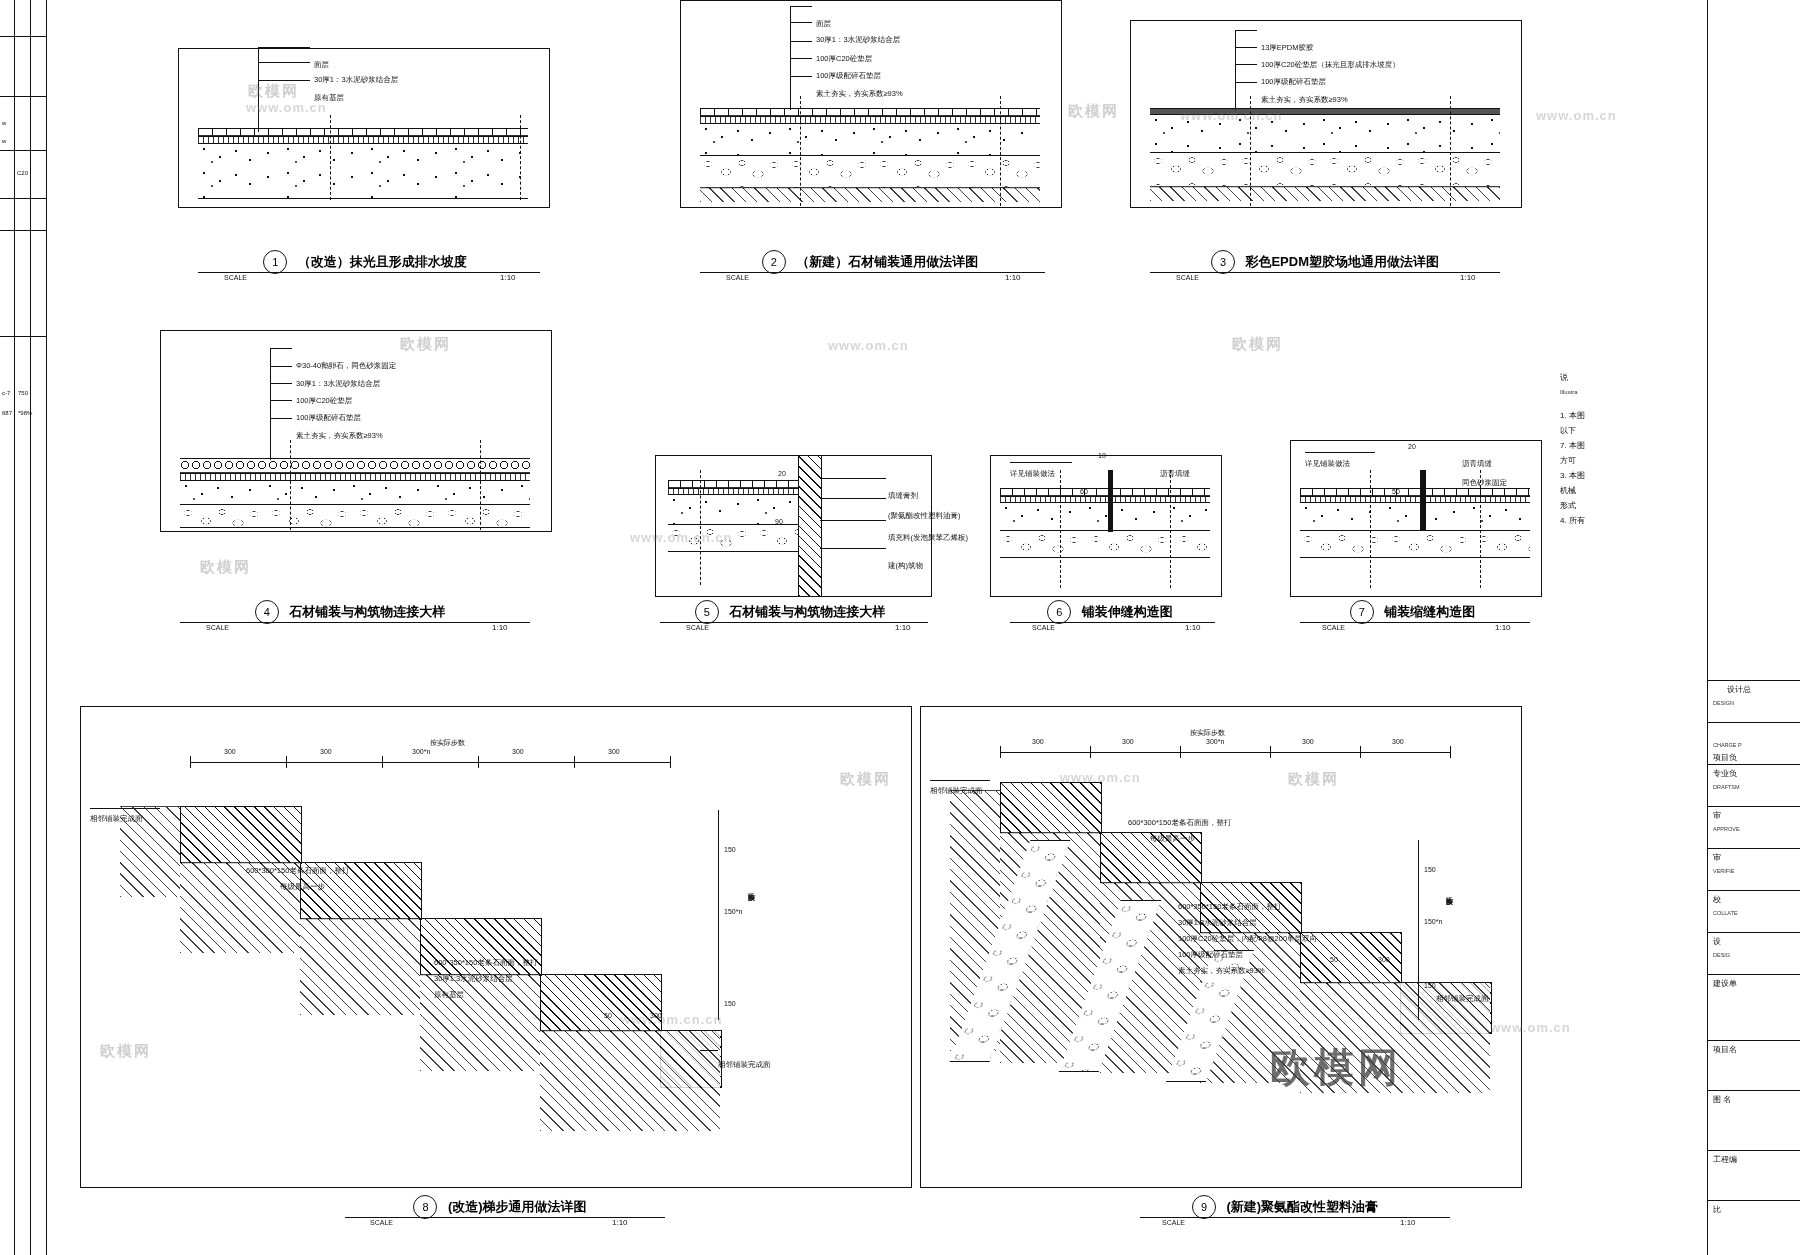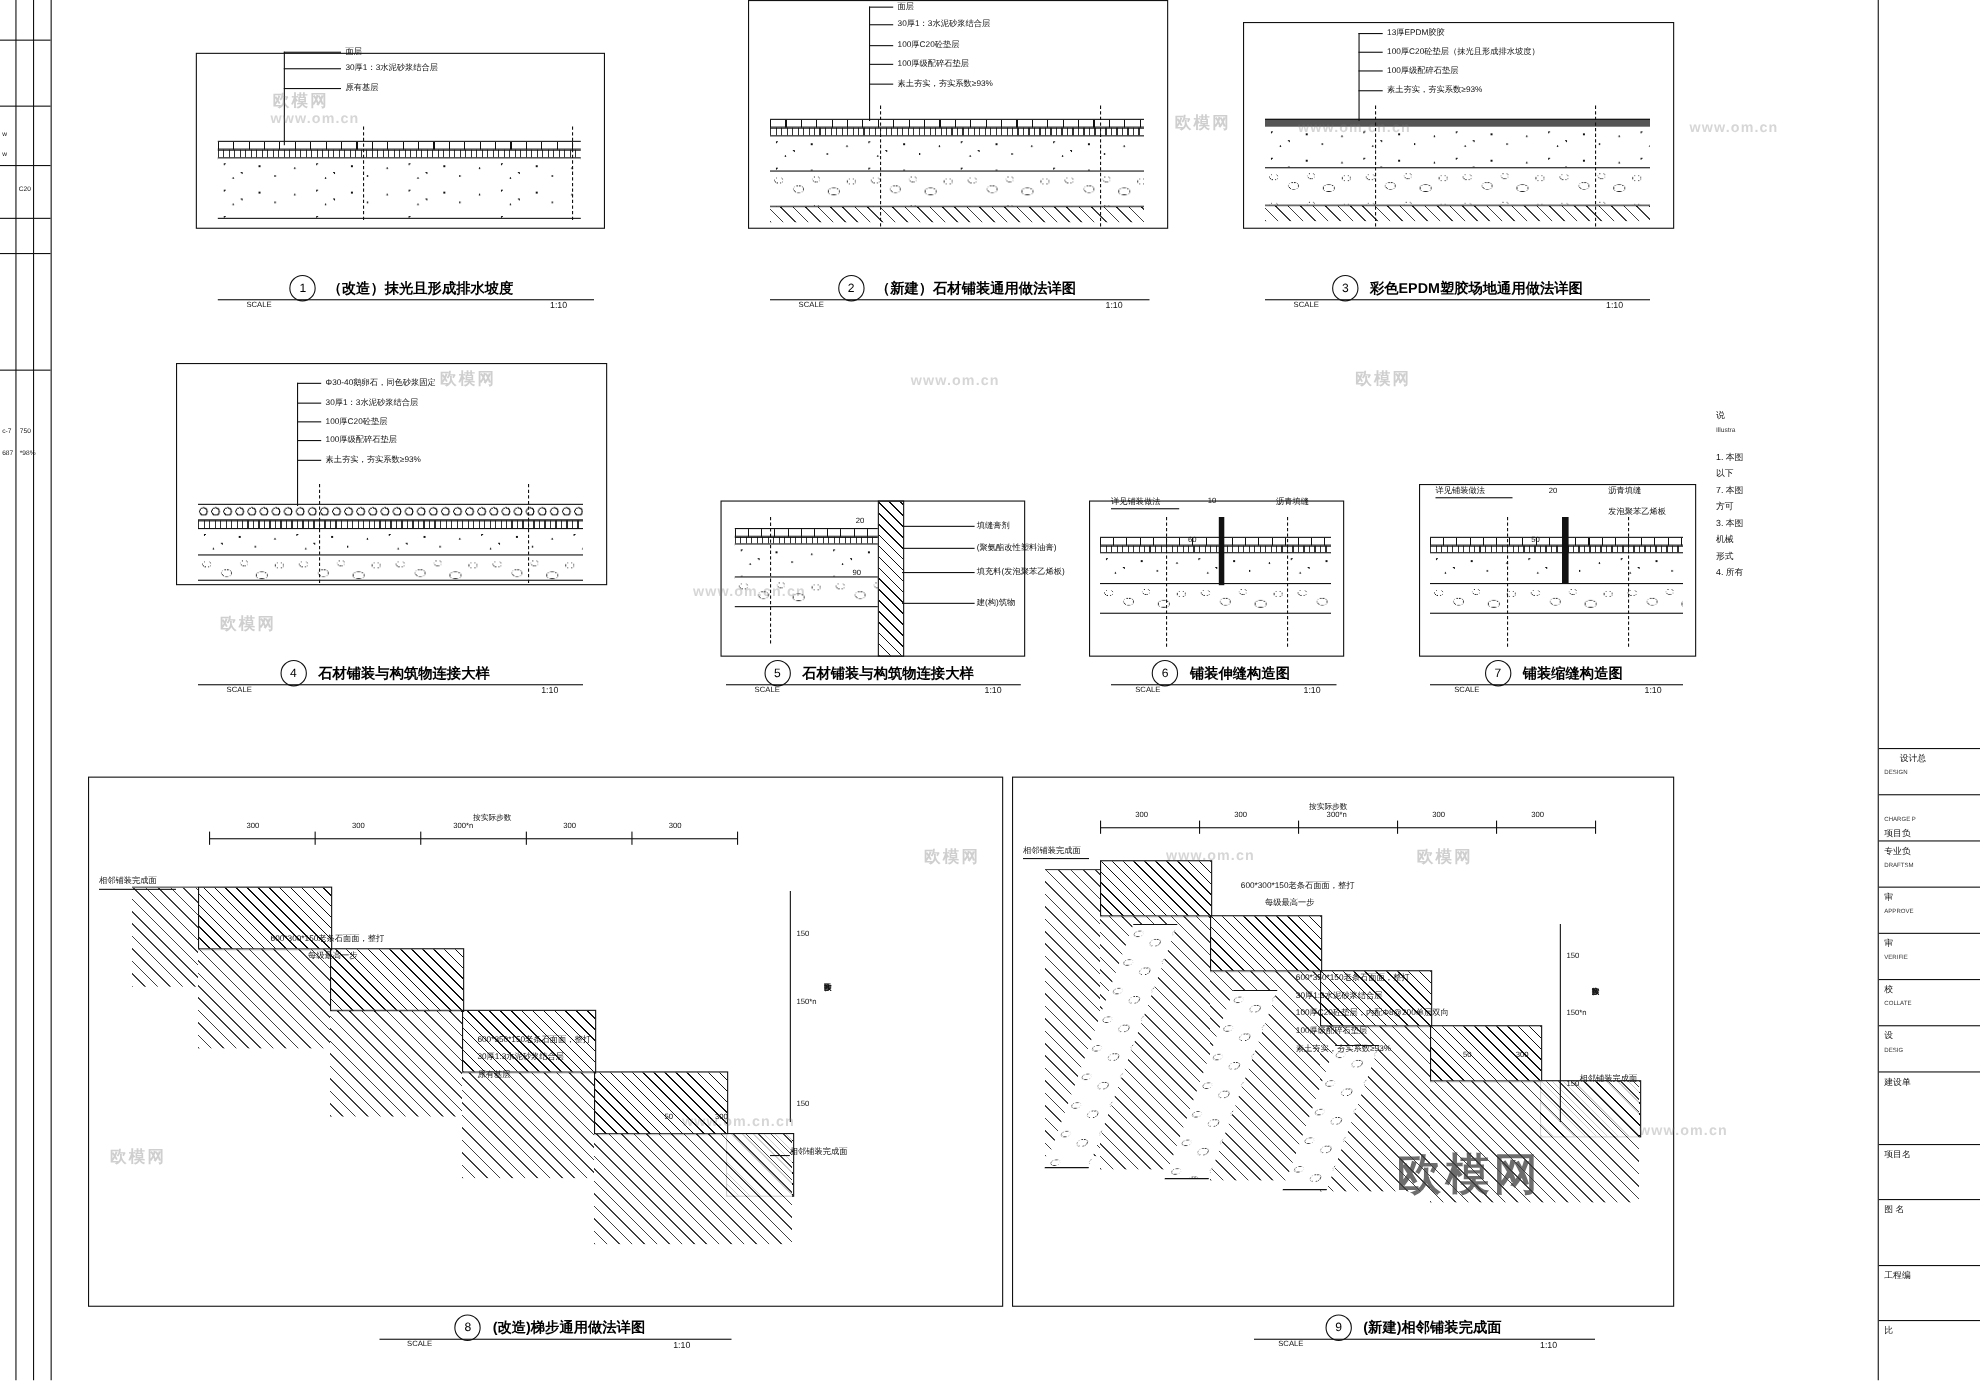"面层" .lbl { margin-top: none -> 18px }
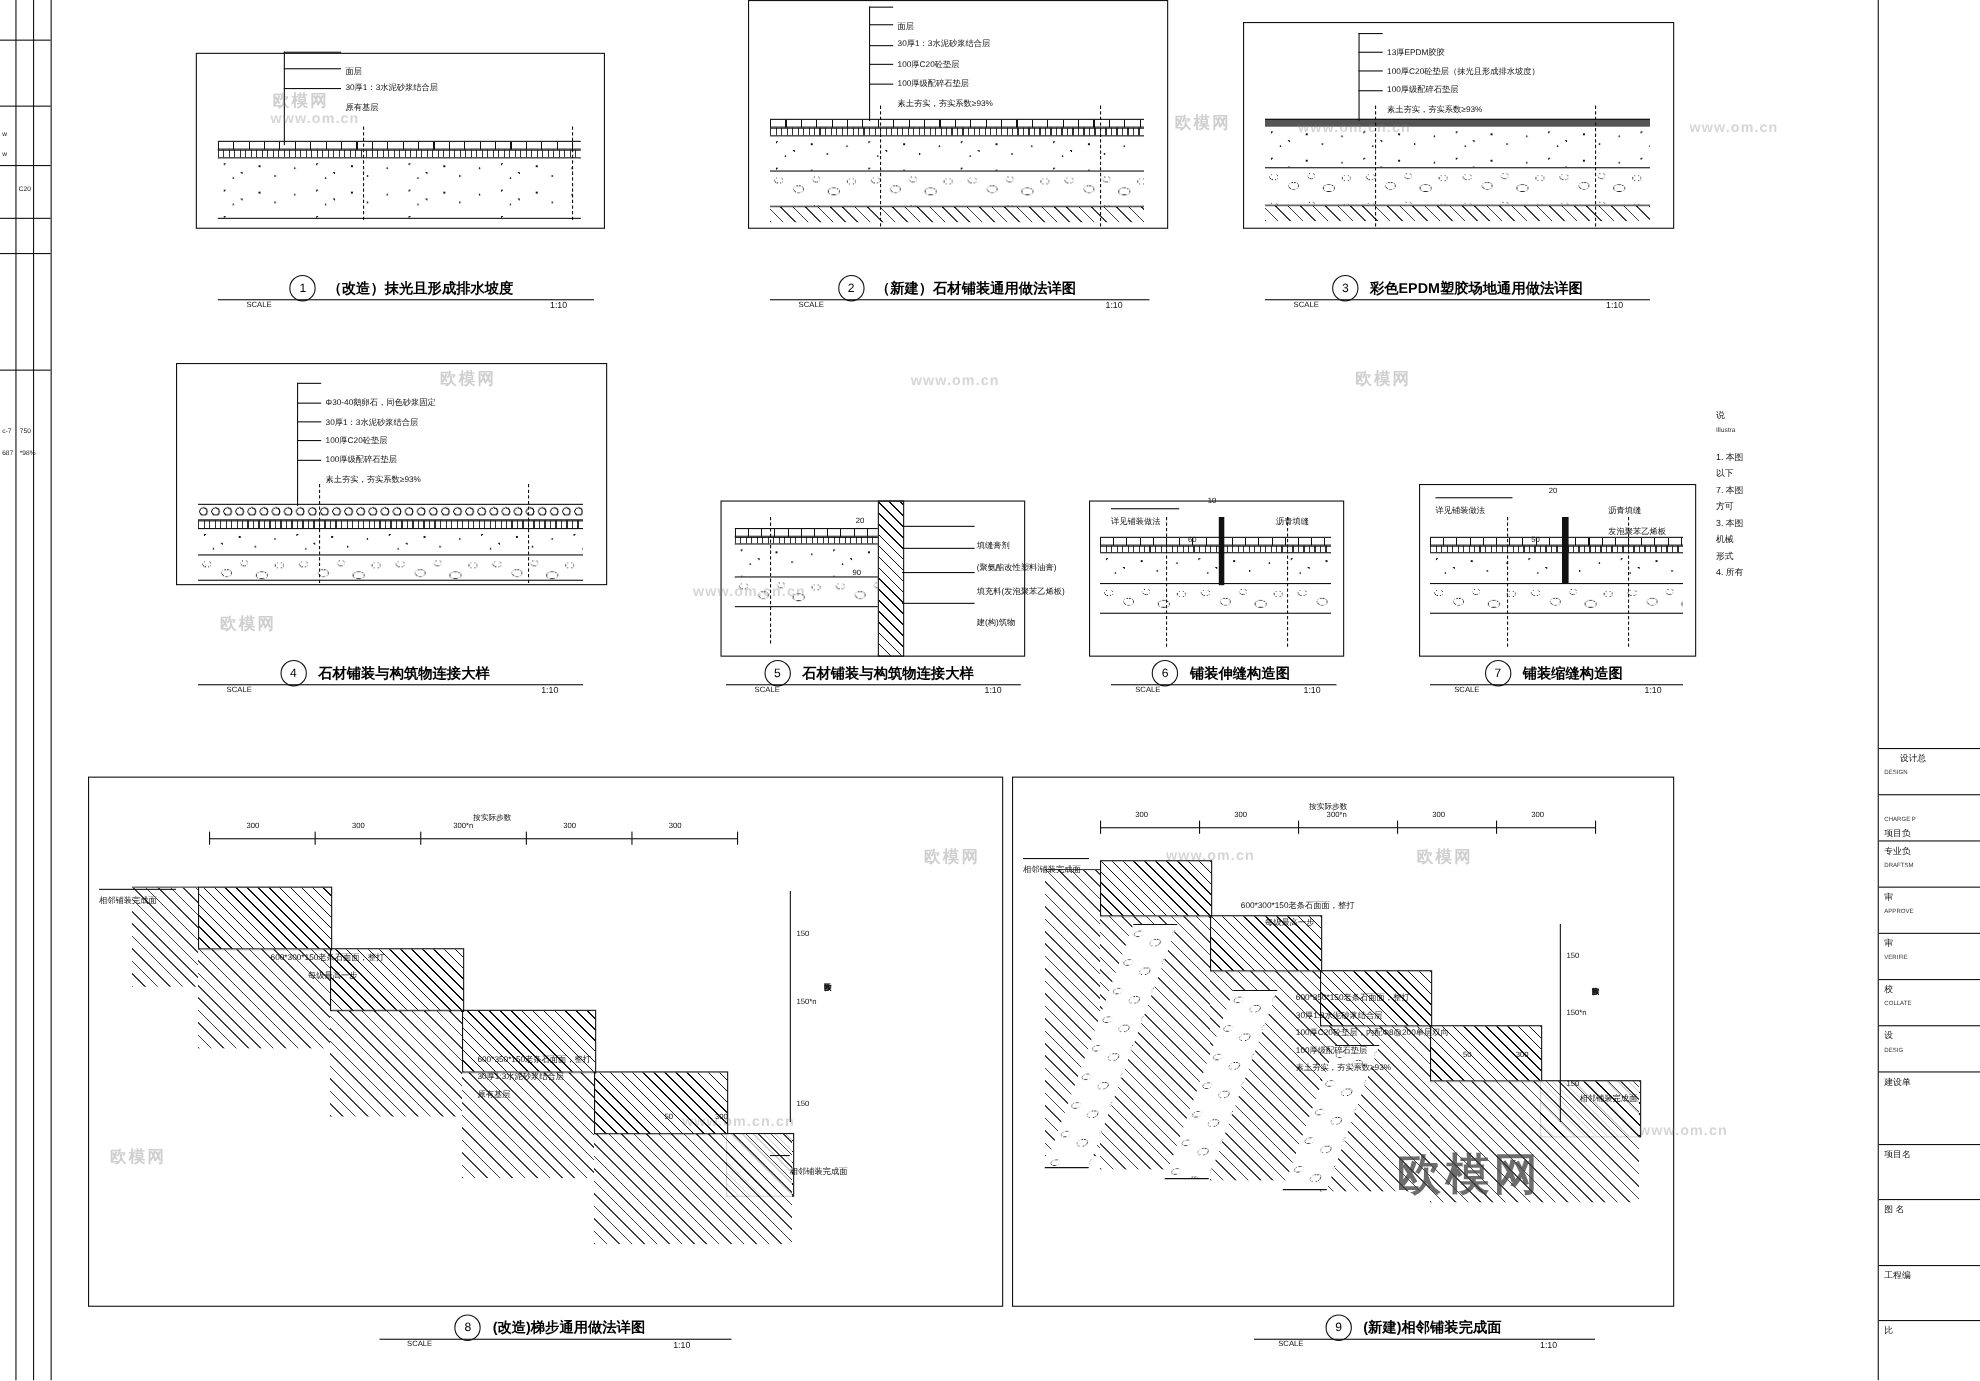"发泡聚苯乙烯板" div.lbl { text: 发泡聚苯乙烯板 -> 同色砂浆固定 }
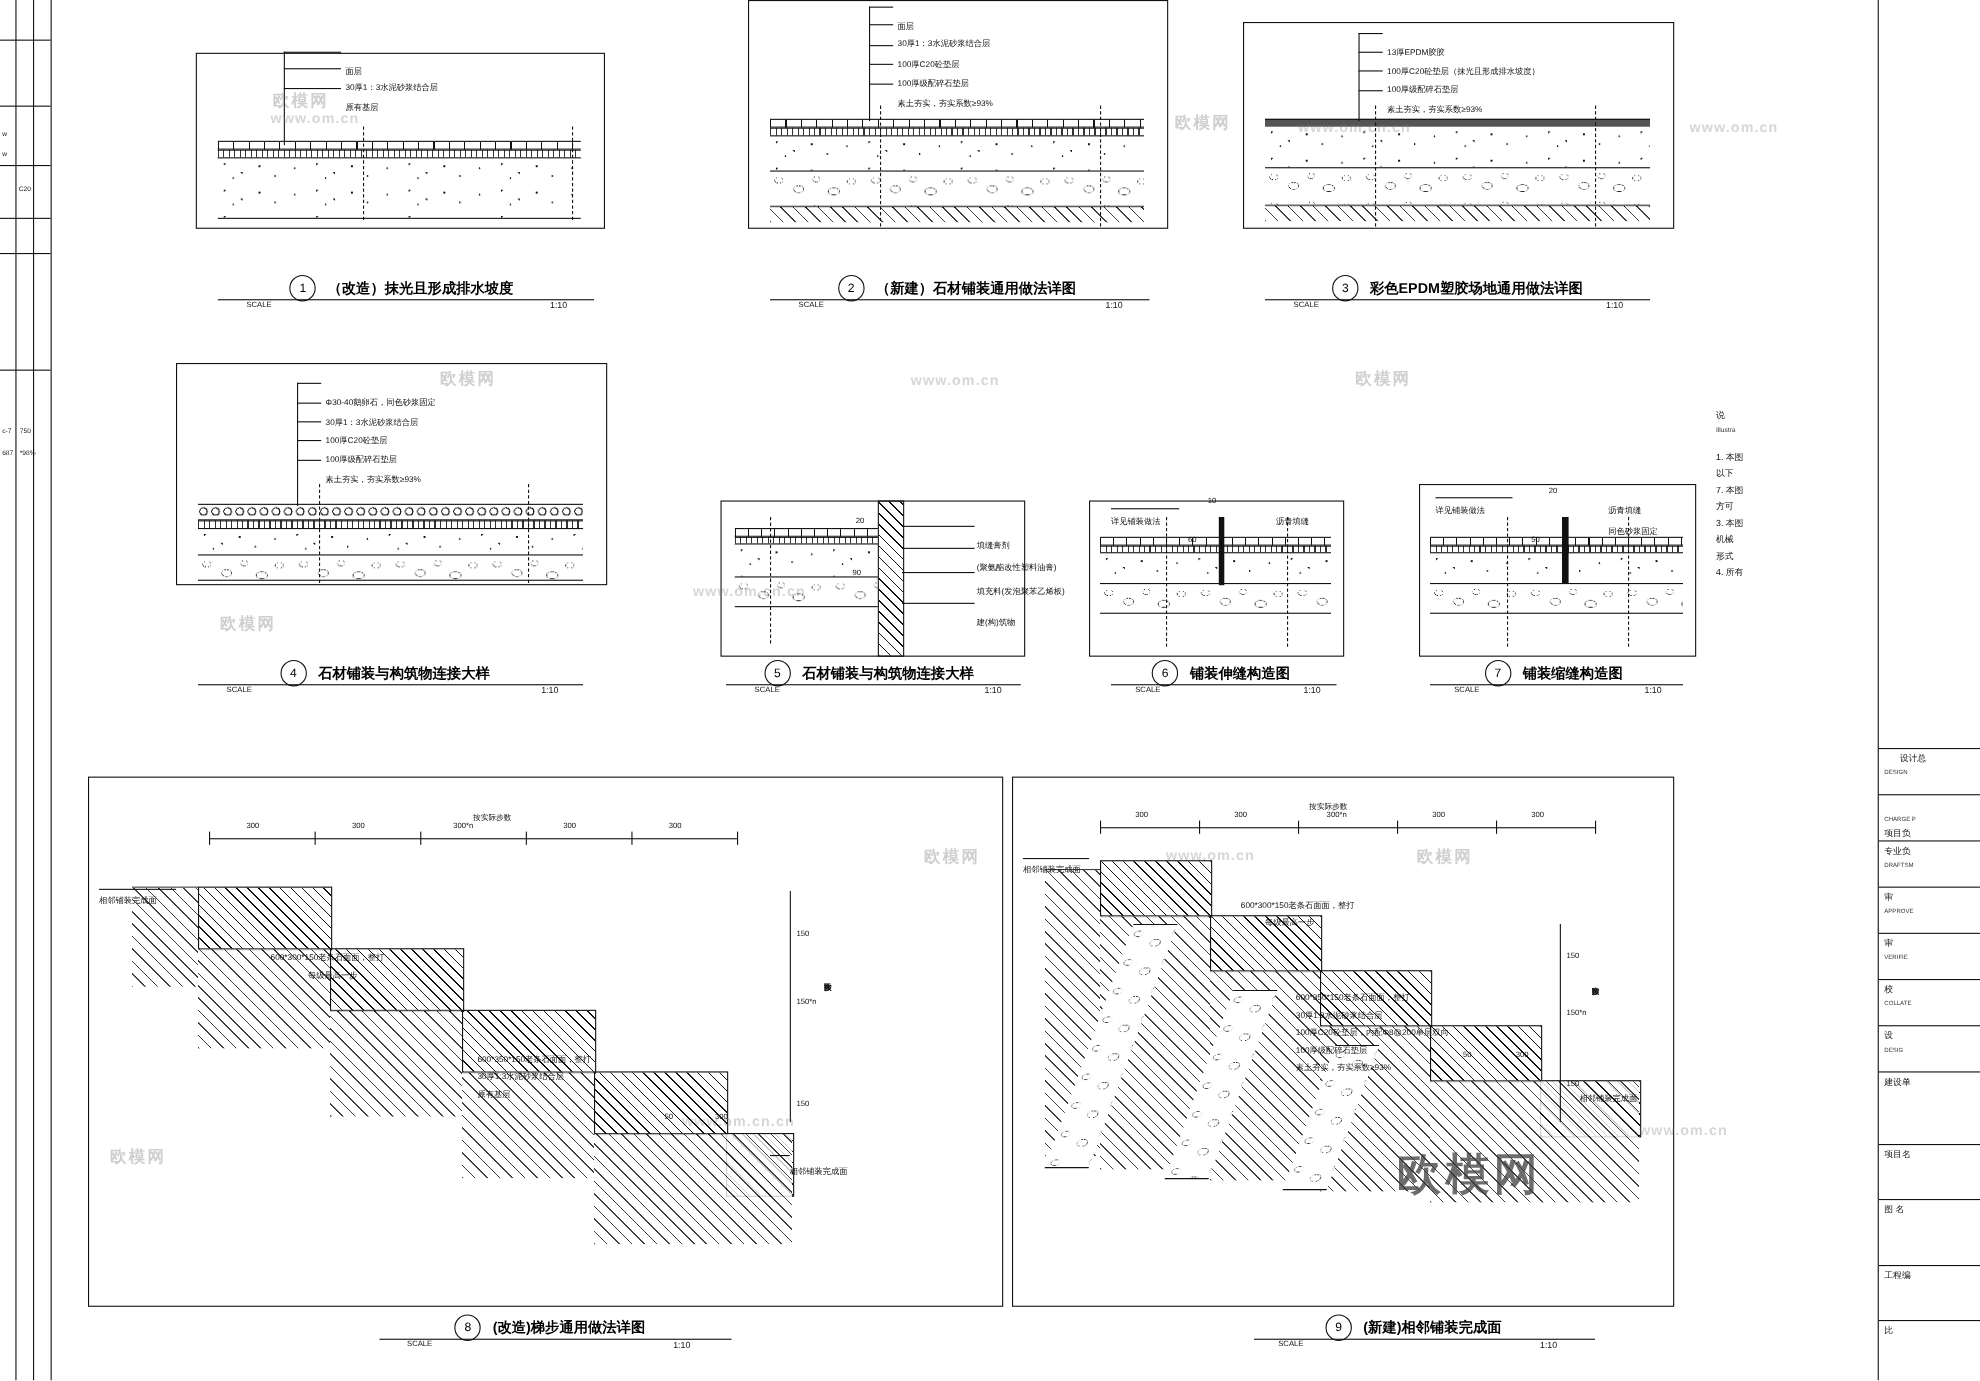"(新建)相邻铺装完成面" span.ttl { text: 相邻铺装完成面 -> 聚氨酯改性塑料油膏 }
